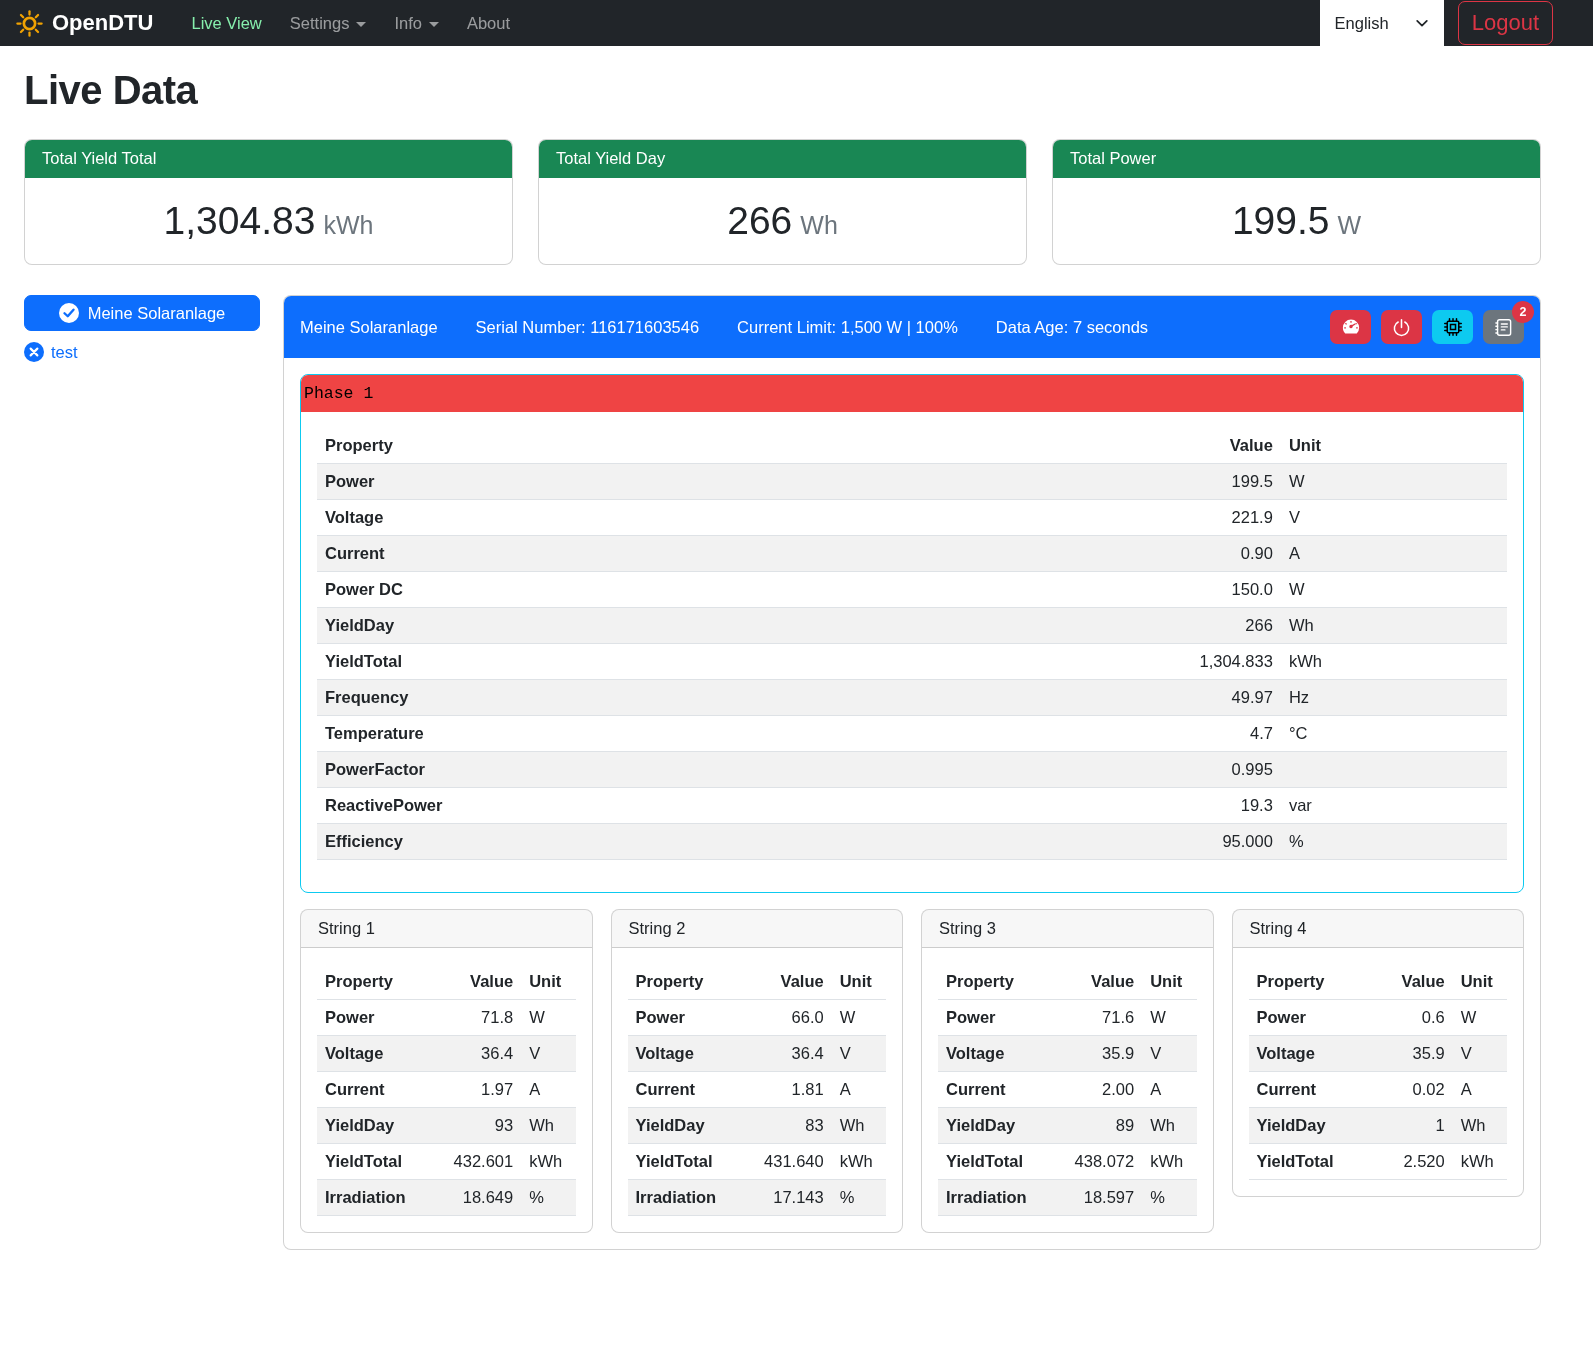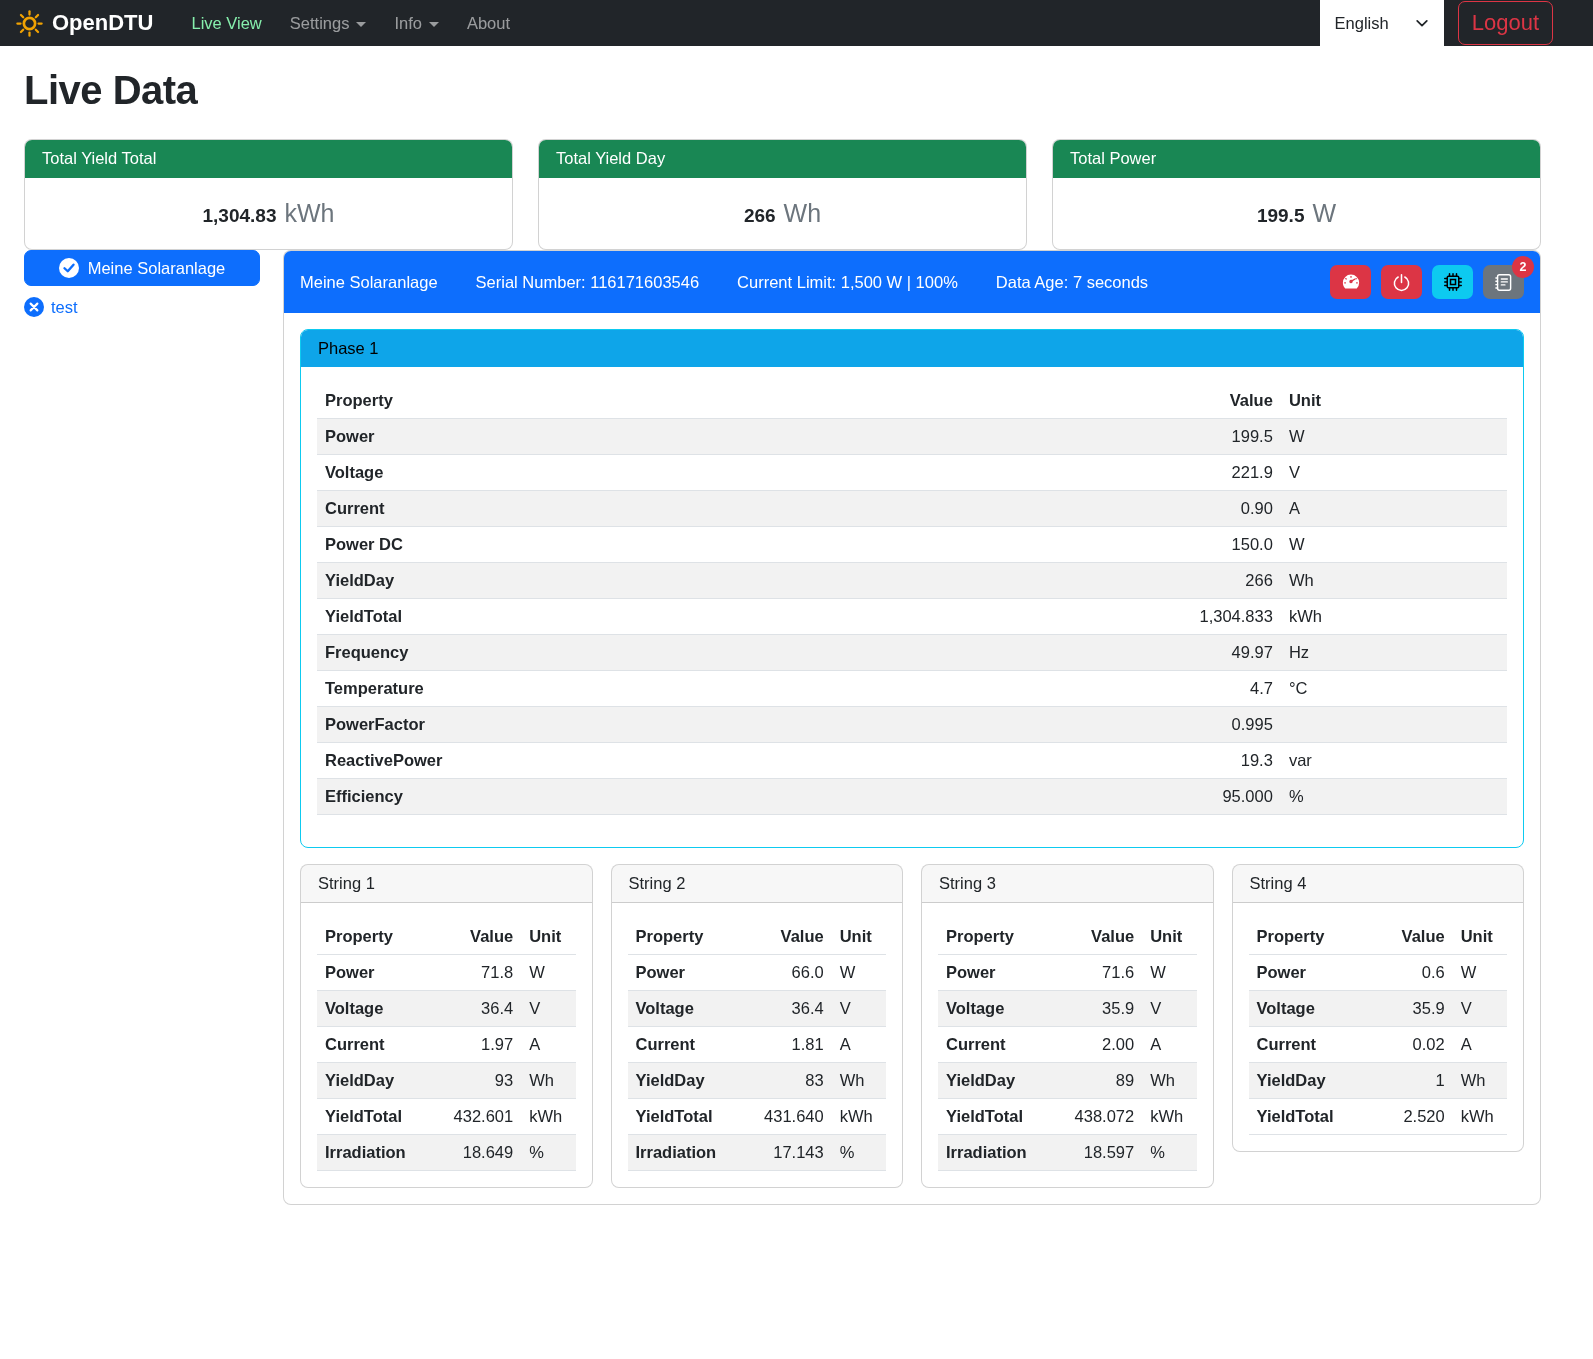"Total Yield Total" .summary-row { margin-bottom: none -> 30px }
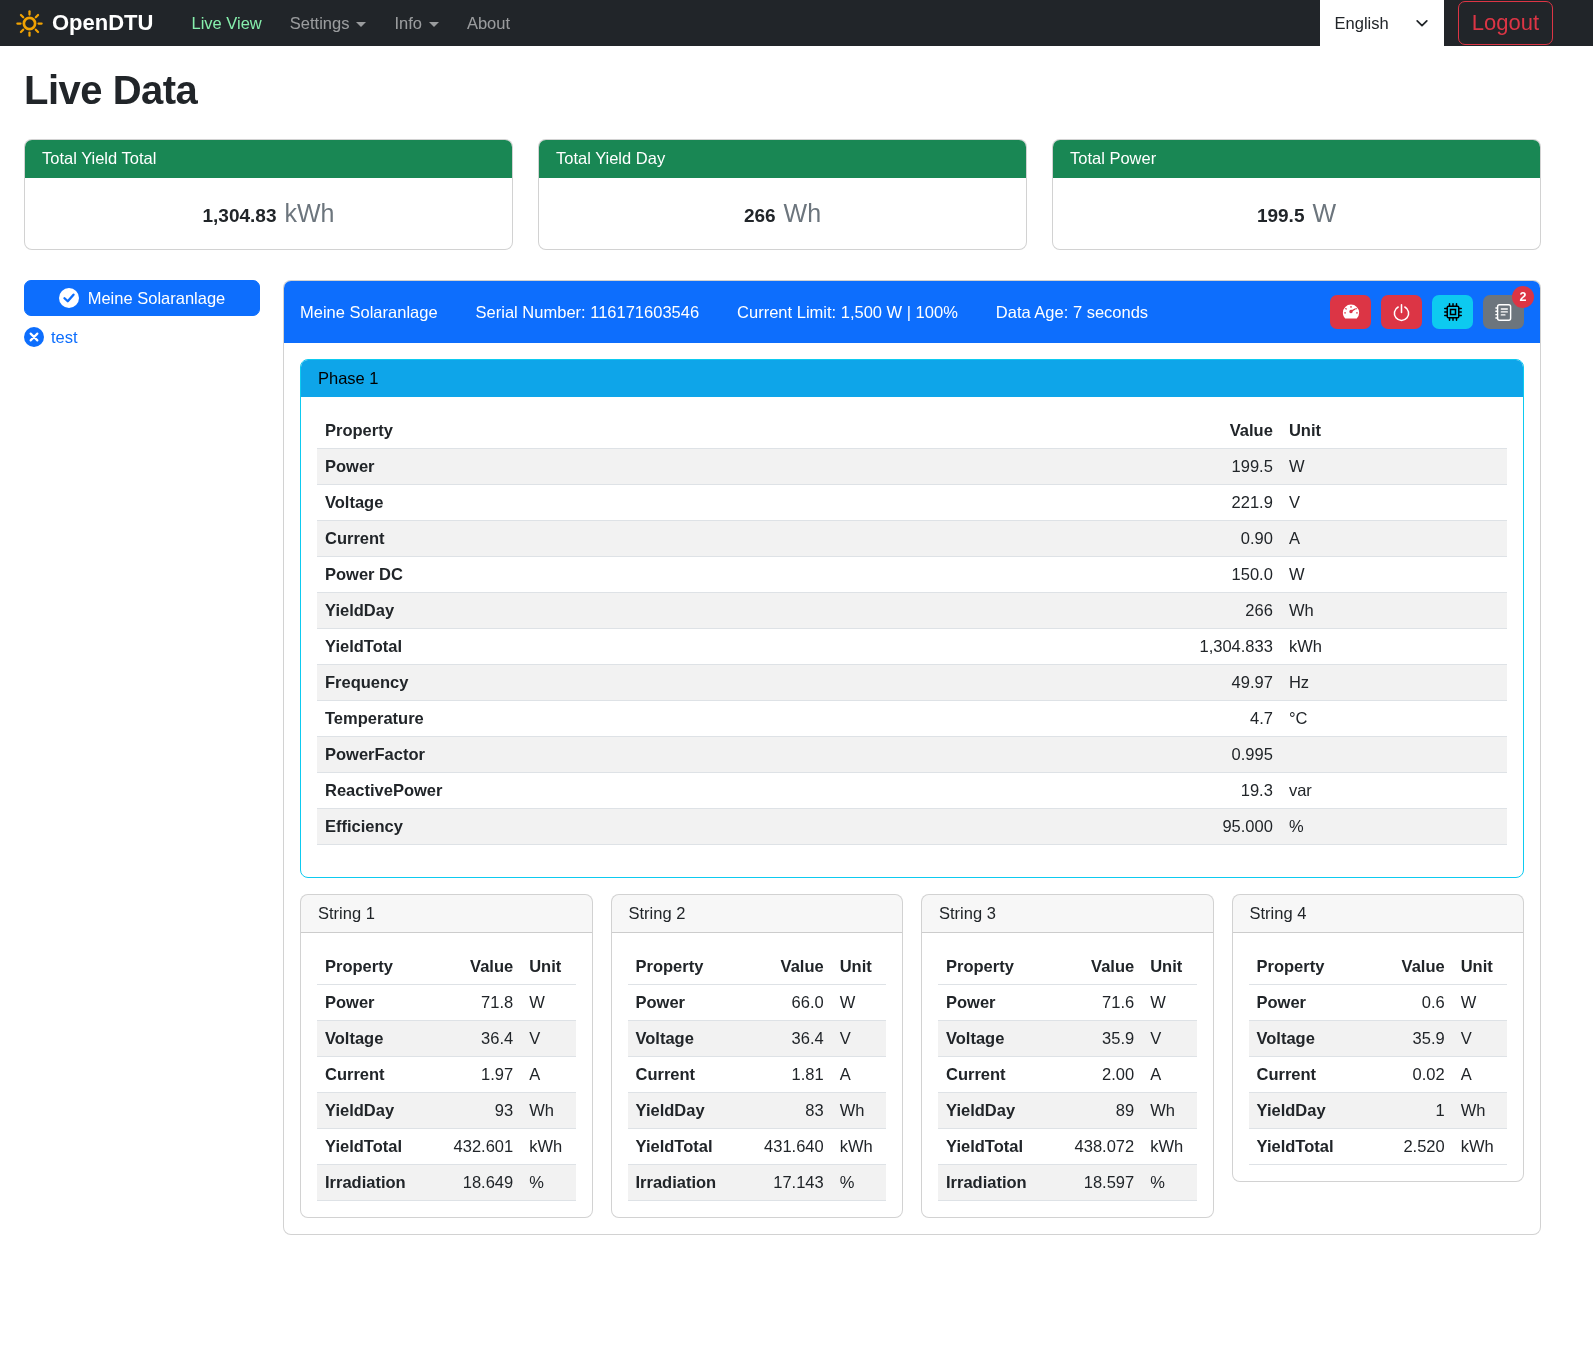"1,304.83" .summary-value { font-size: 19px -> 39px; font-weight: 700 -> 400 }
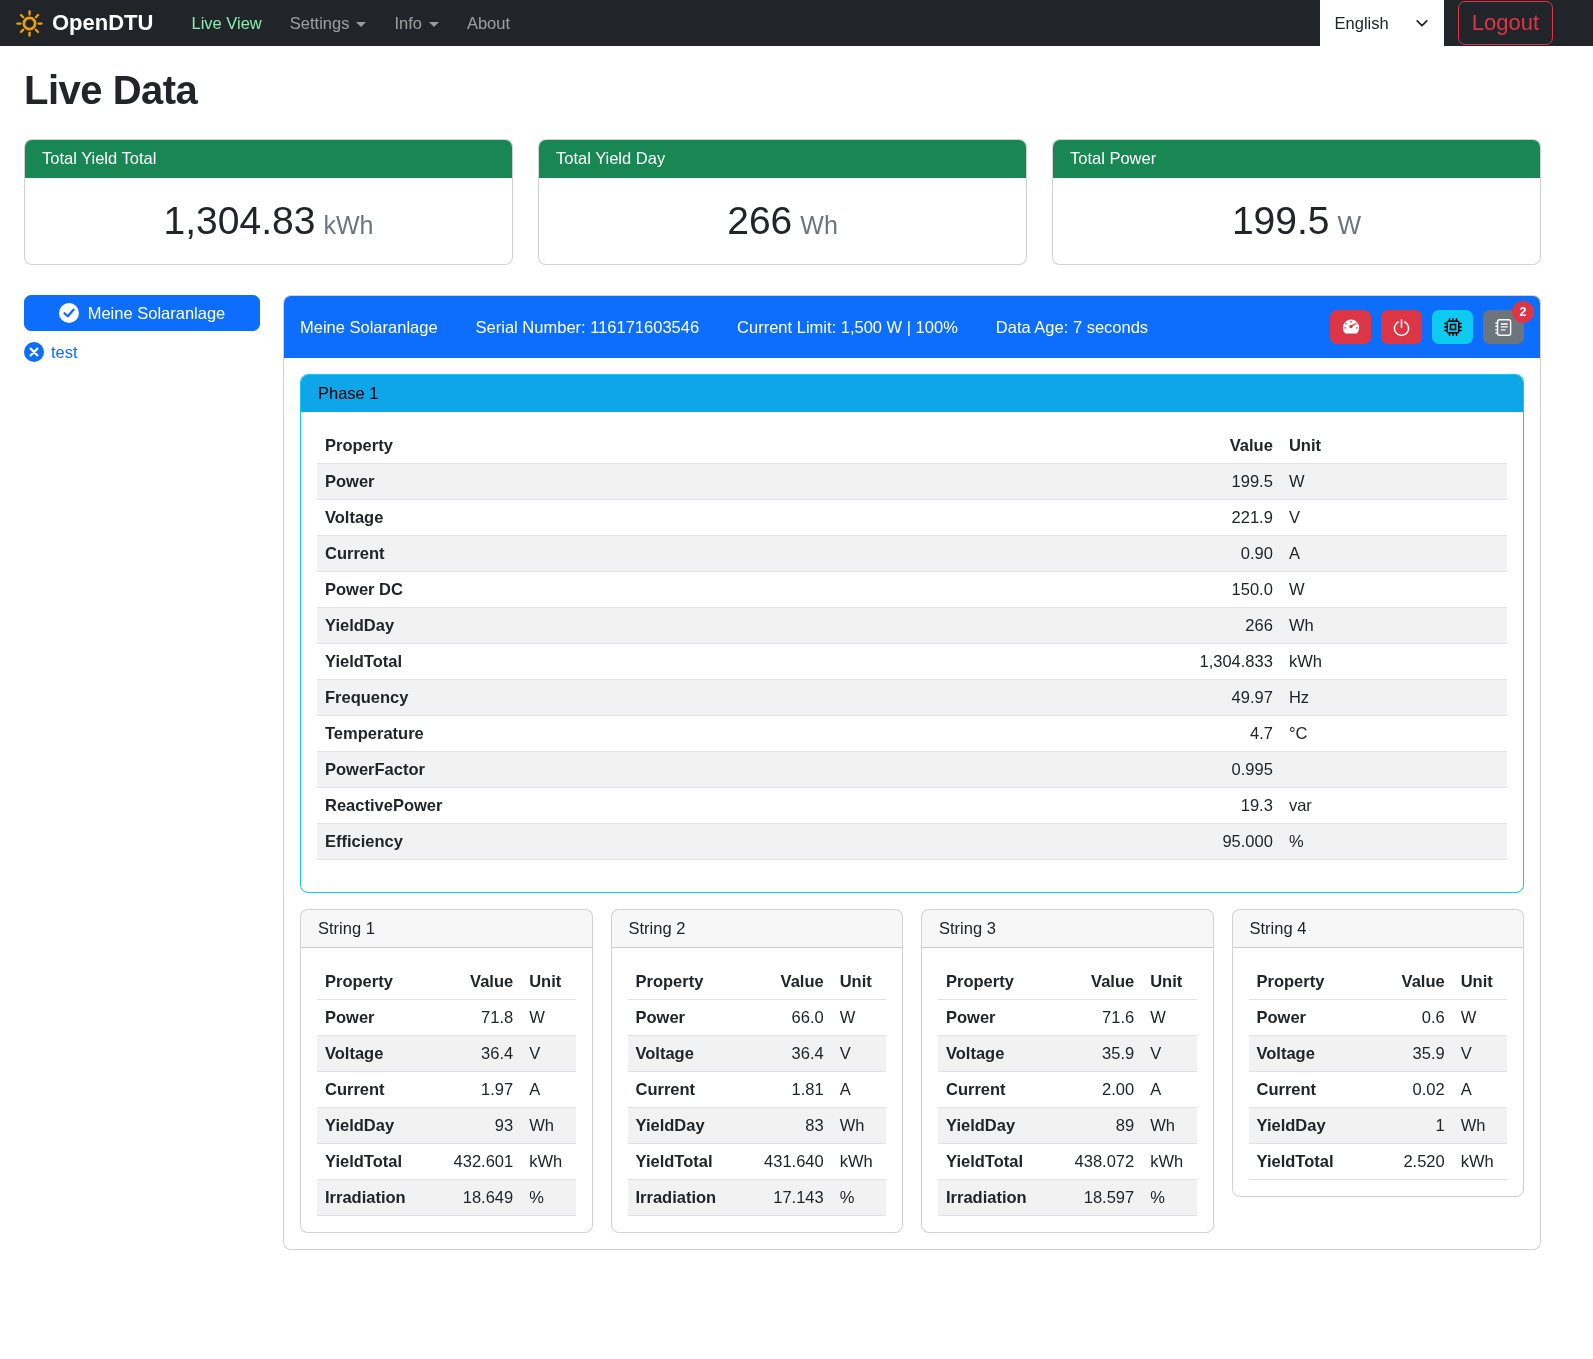"Phase 1" .phase-header { background: #0ea5e9 -> #ef4444; font-family: none -> Liberation Mono, monospace; padding: 9px 17px -> 9px 3px }
